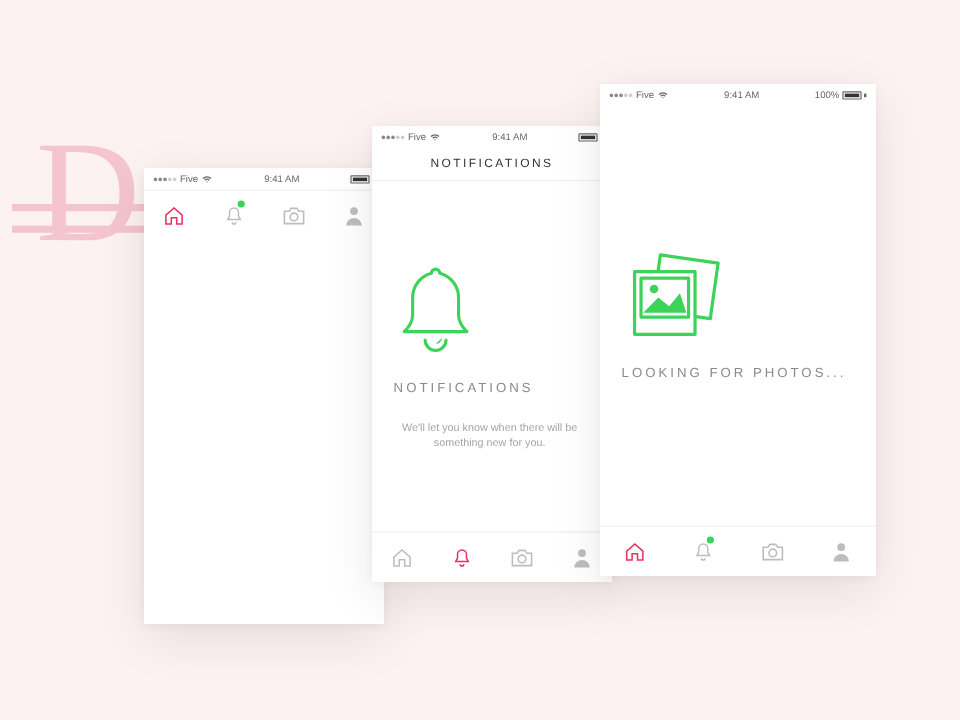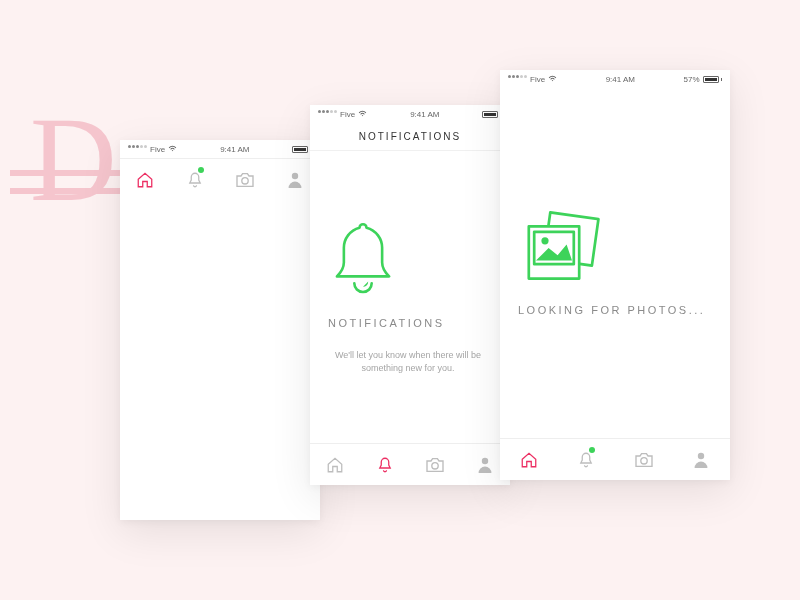"Five" .status-left { align-items: none -> center }
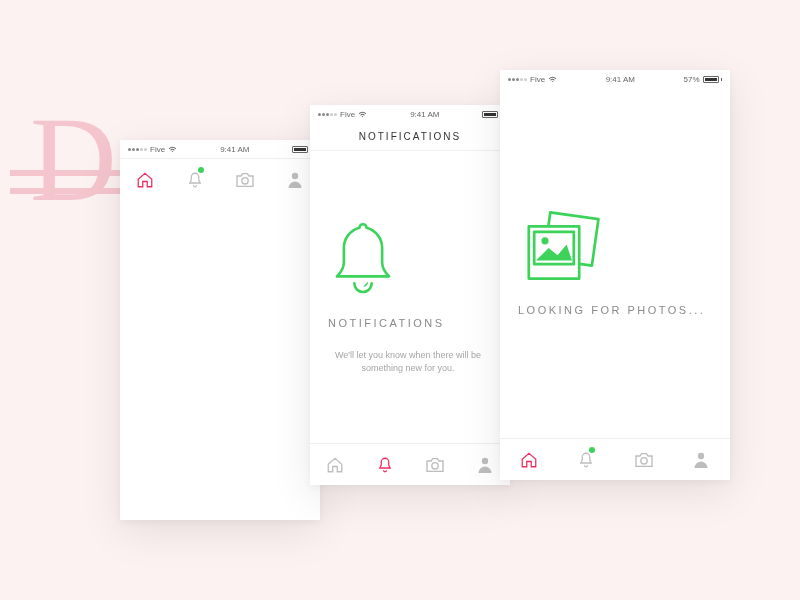"57%" span { text: 57% -> 100% }
